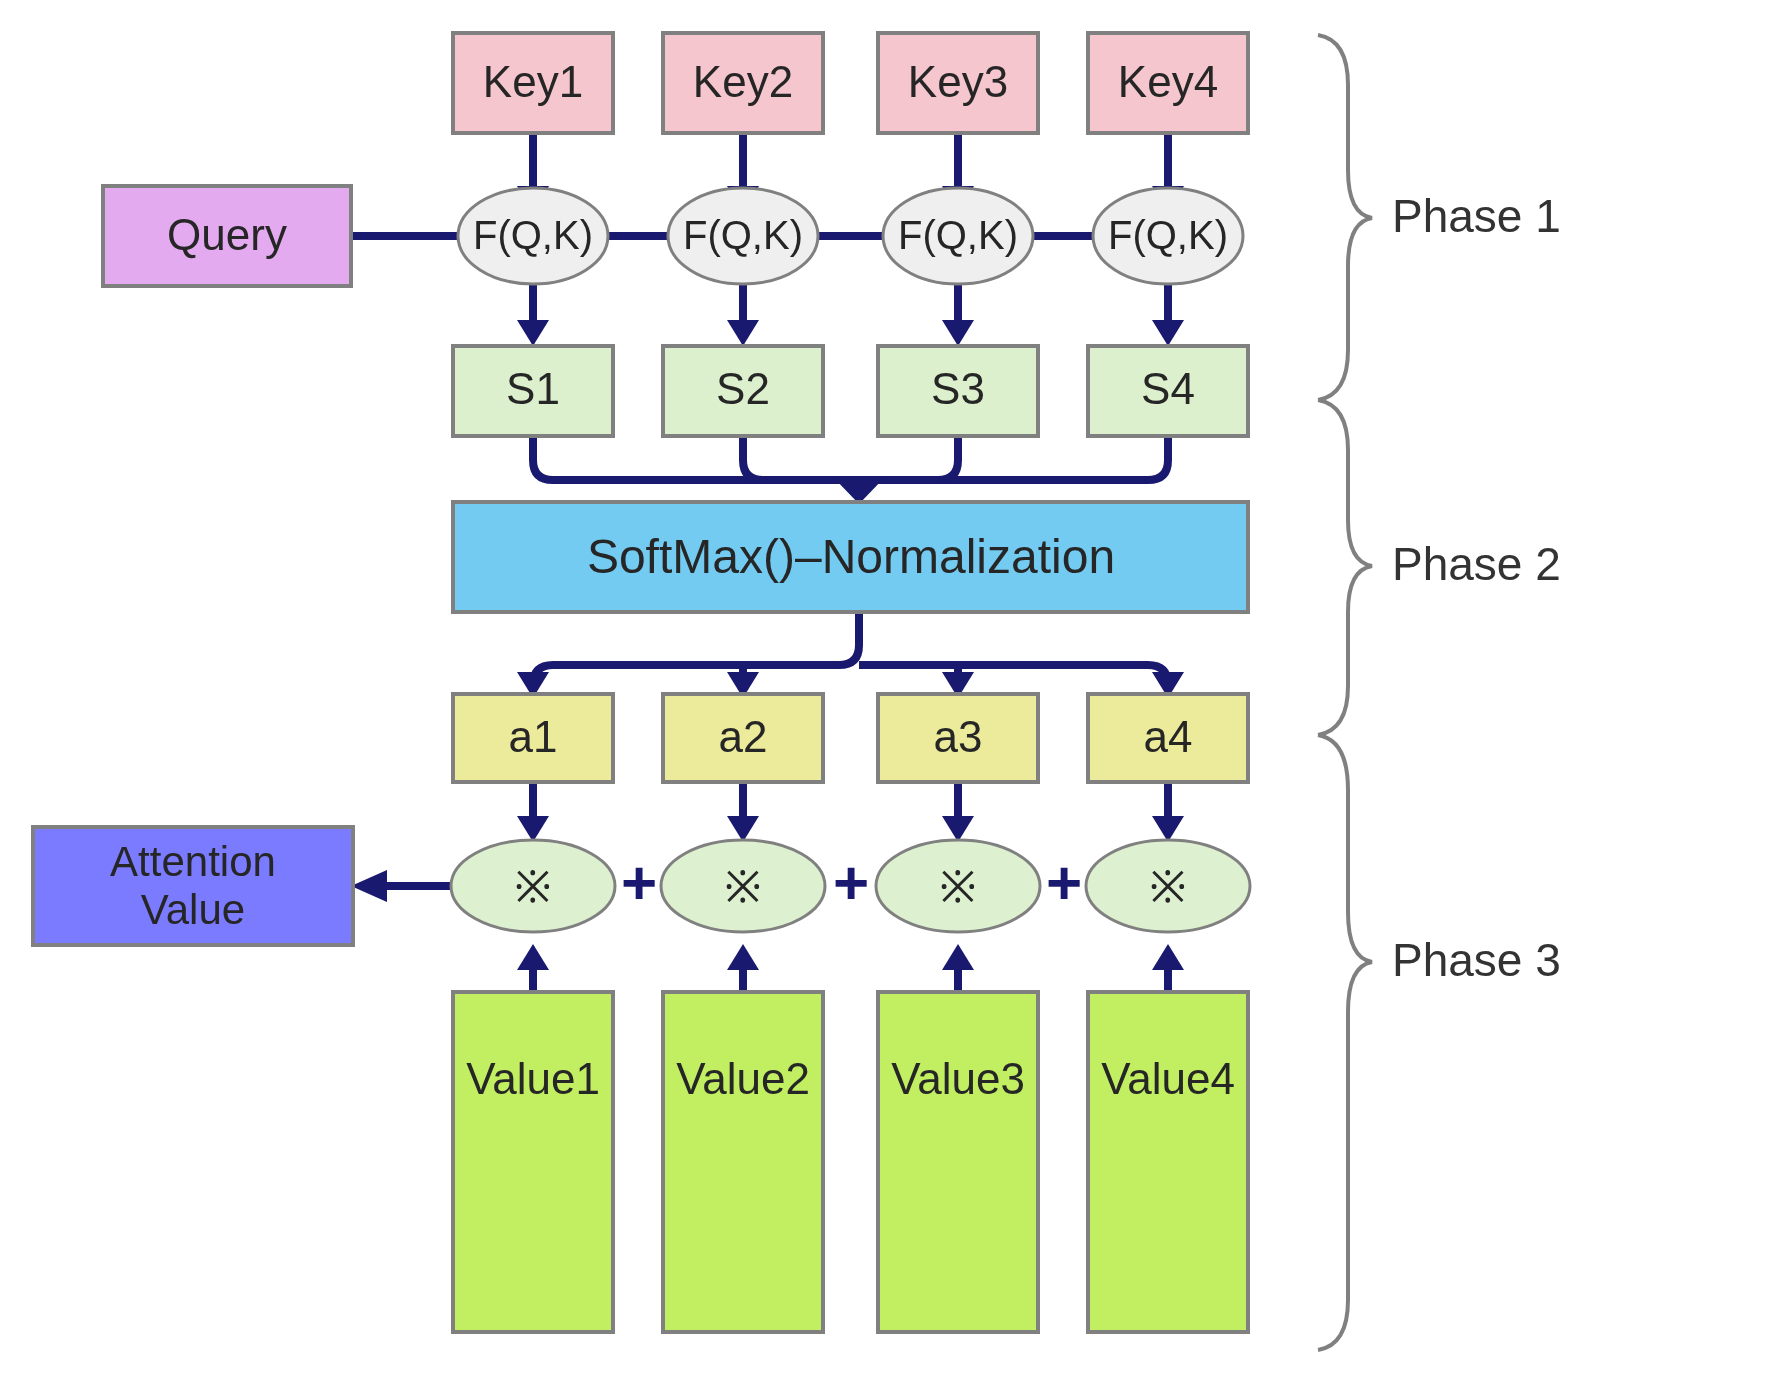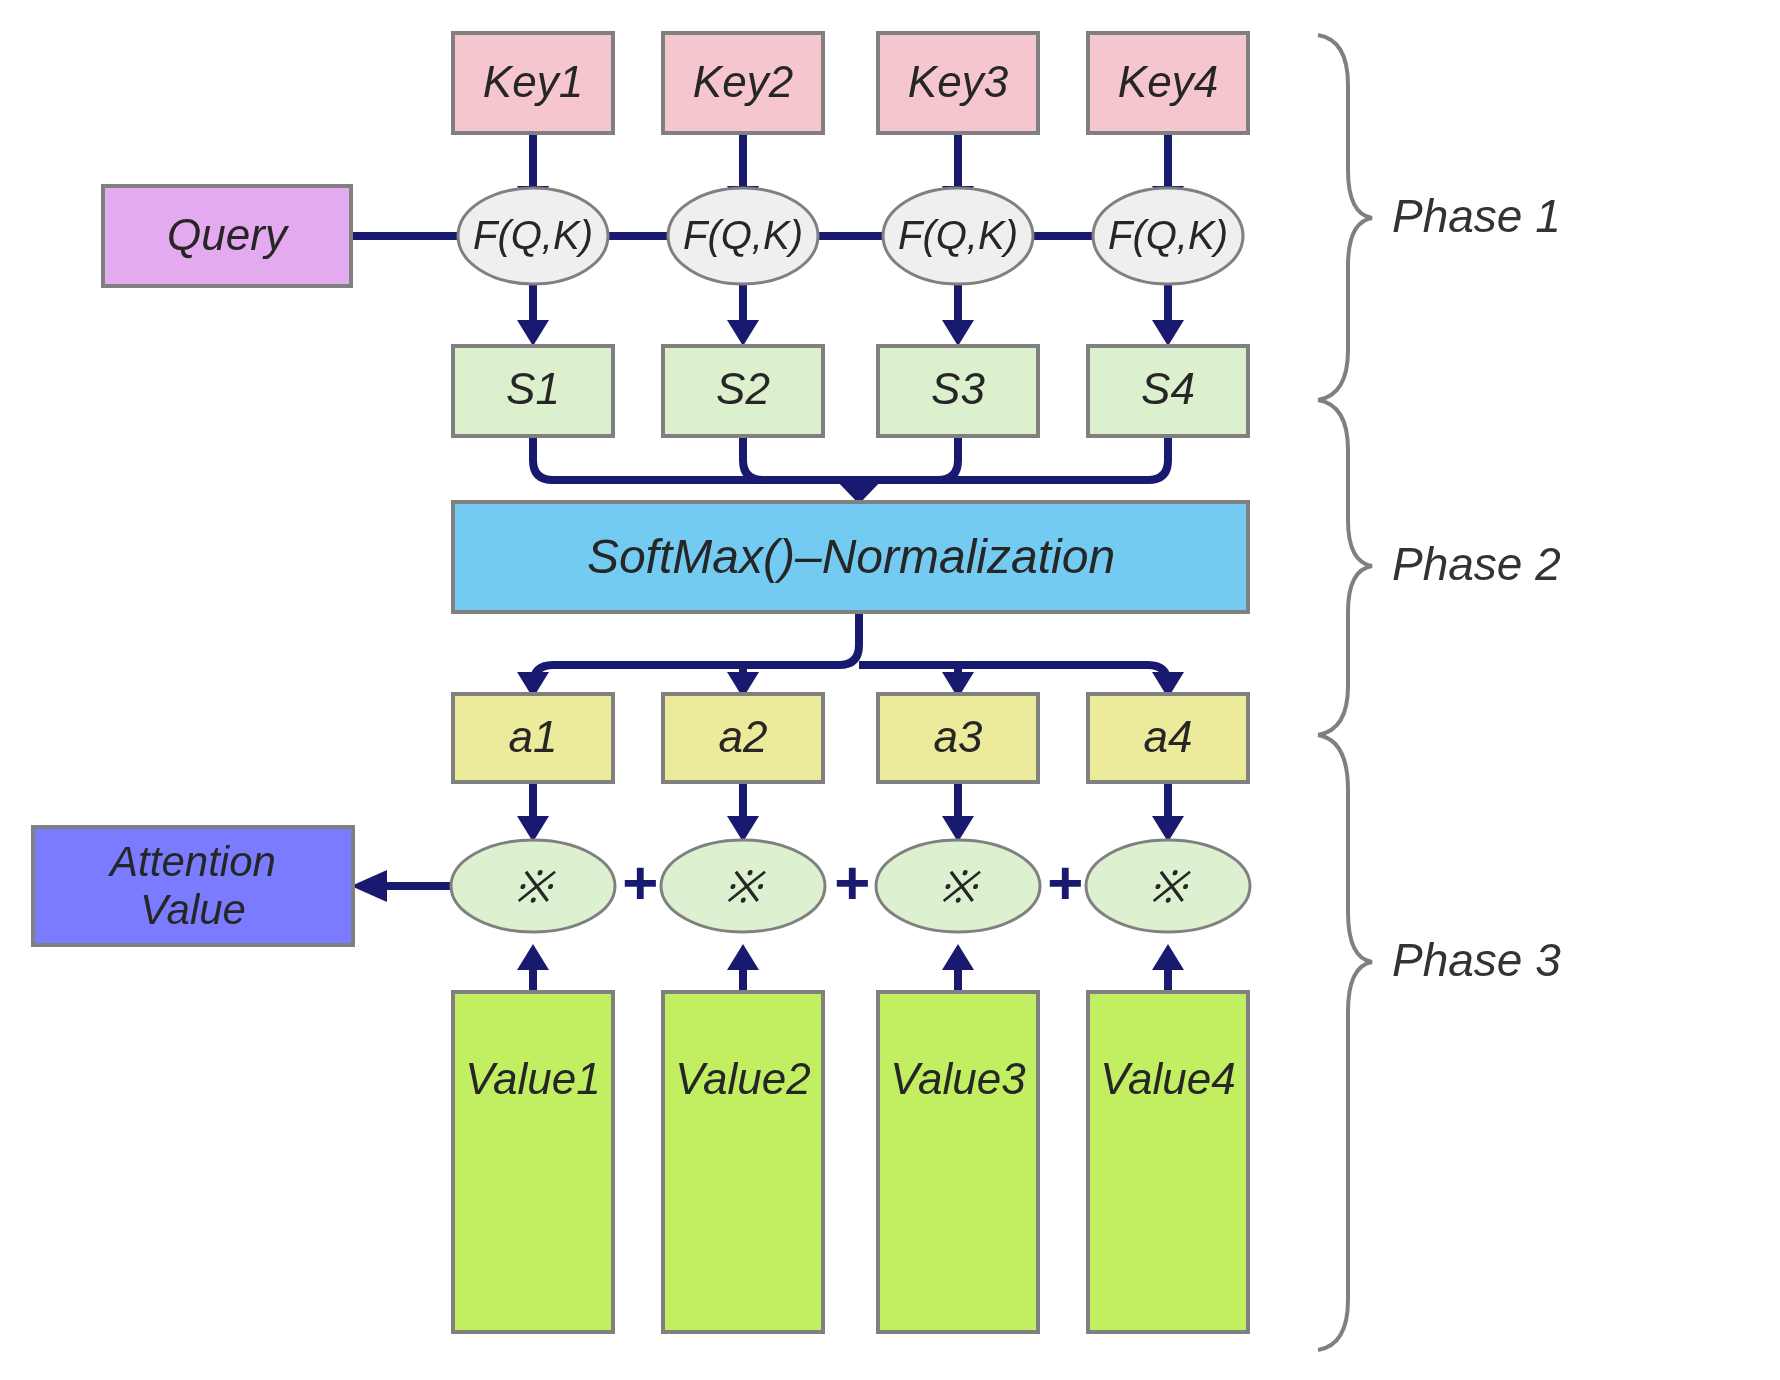"Key1" #diagram-root { font-style: italic -> none }
